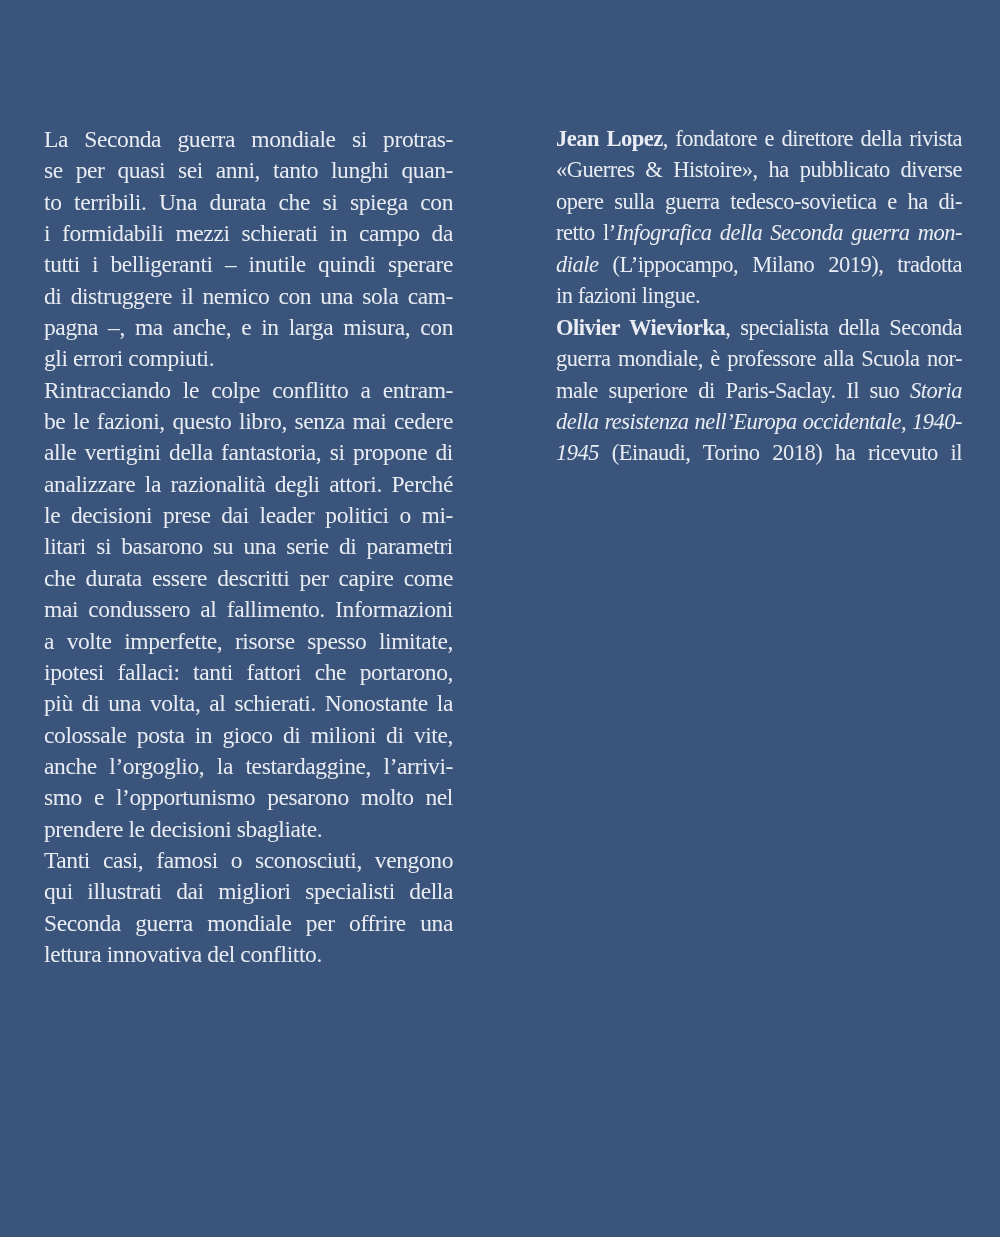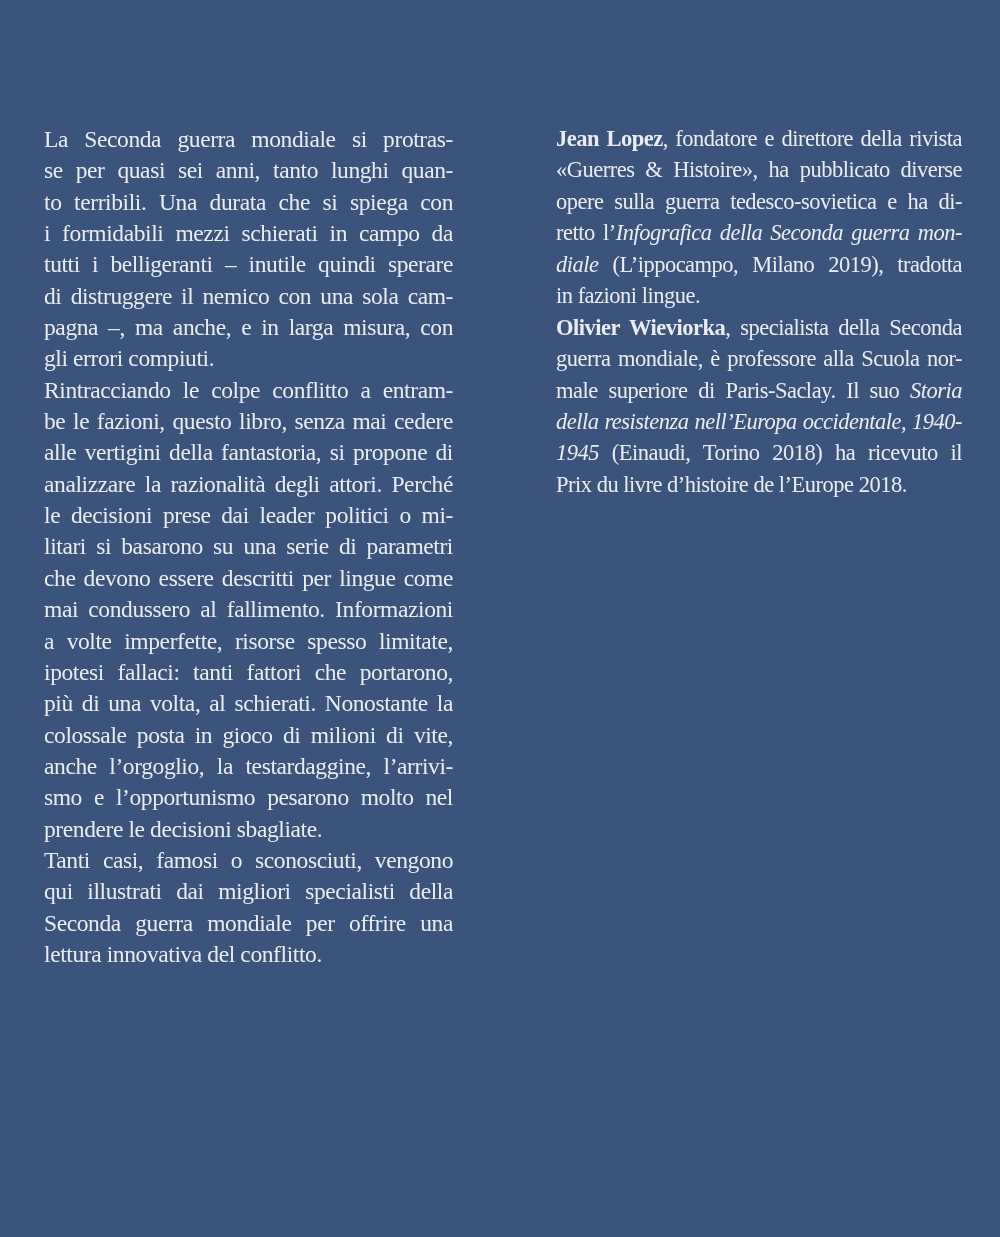"Prix du livre d’histoire de" div.line { html: <div>Prix du livre d’histoire de l’Europe 2018.</div> -> none }
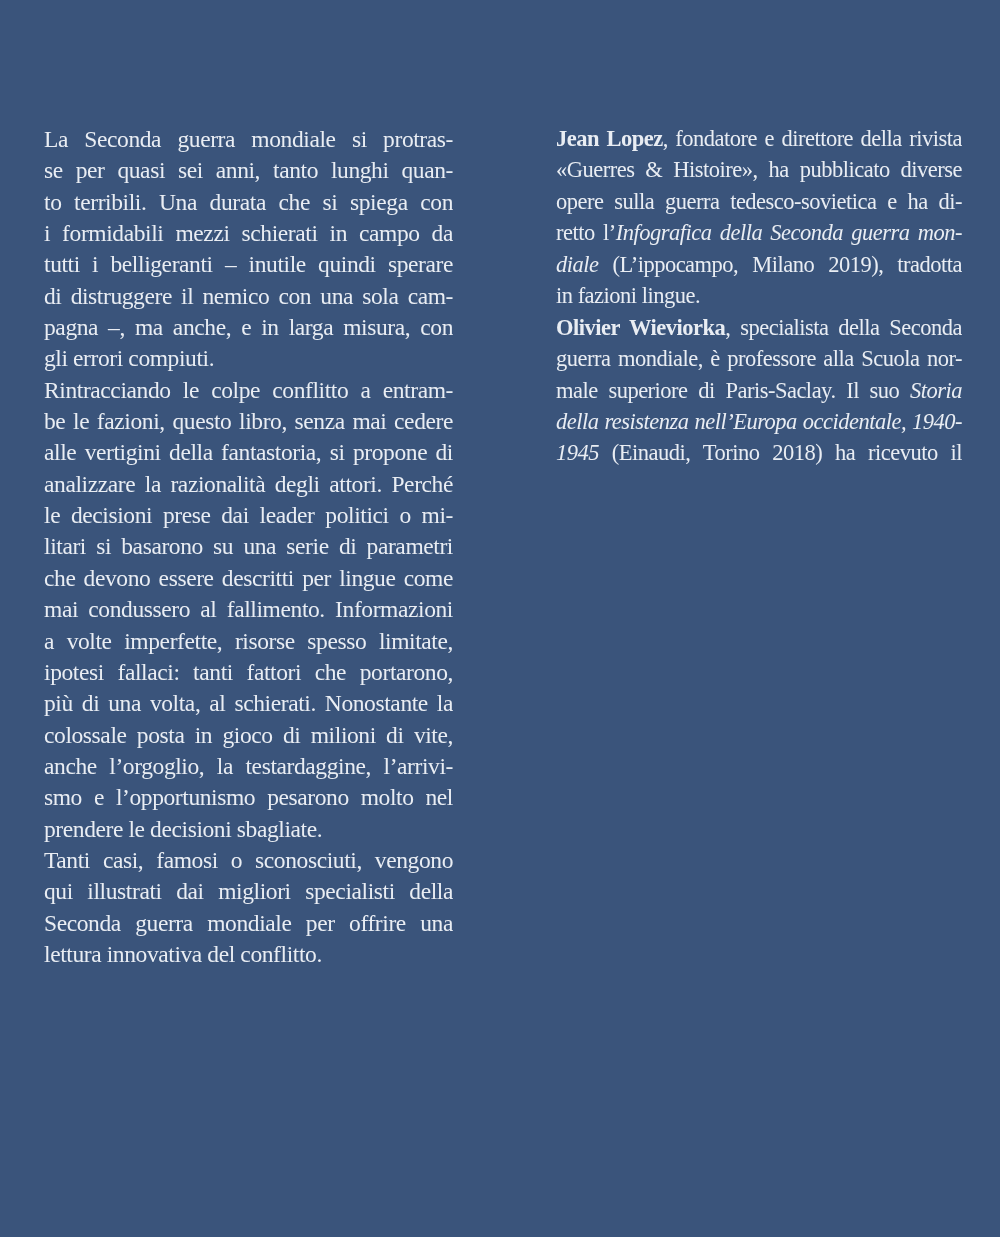"che devono essere descritti per" div.line { text: devono essere descritti per lingue -> durata essere descritti per capire }
